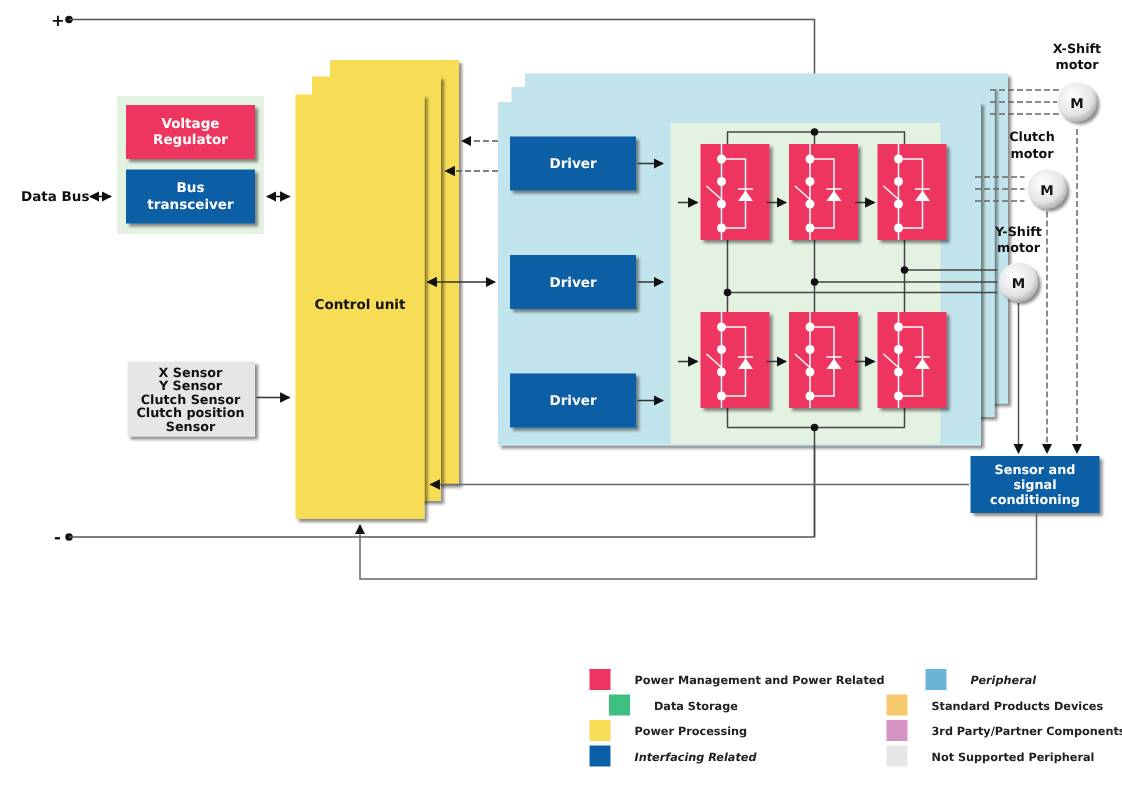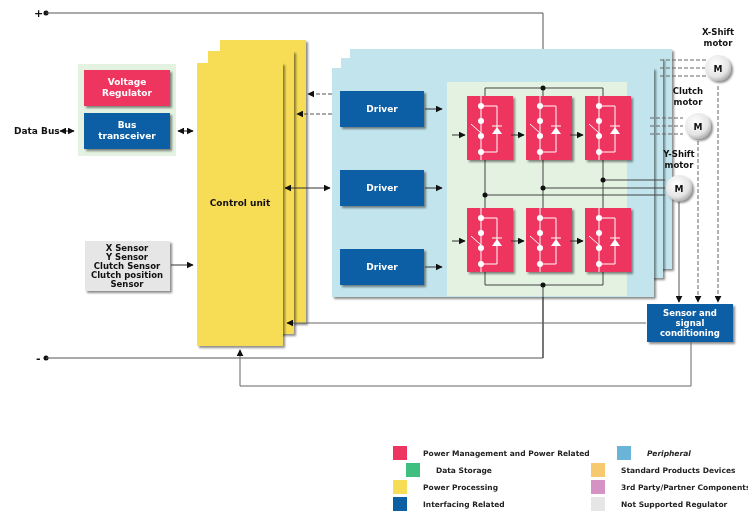"Interfacing Related" div.legend-item { font-style: none -> italic }
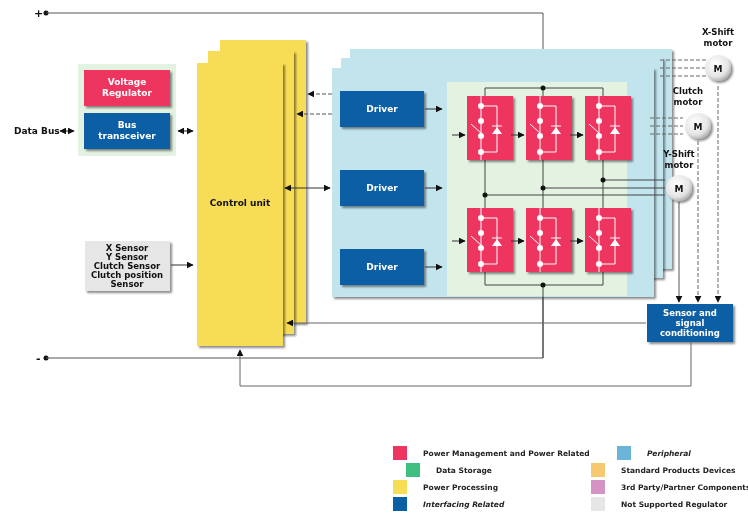"Not Supported Regulator" span { text: Regulator -> Peripheral }
